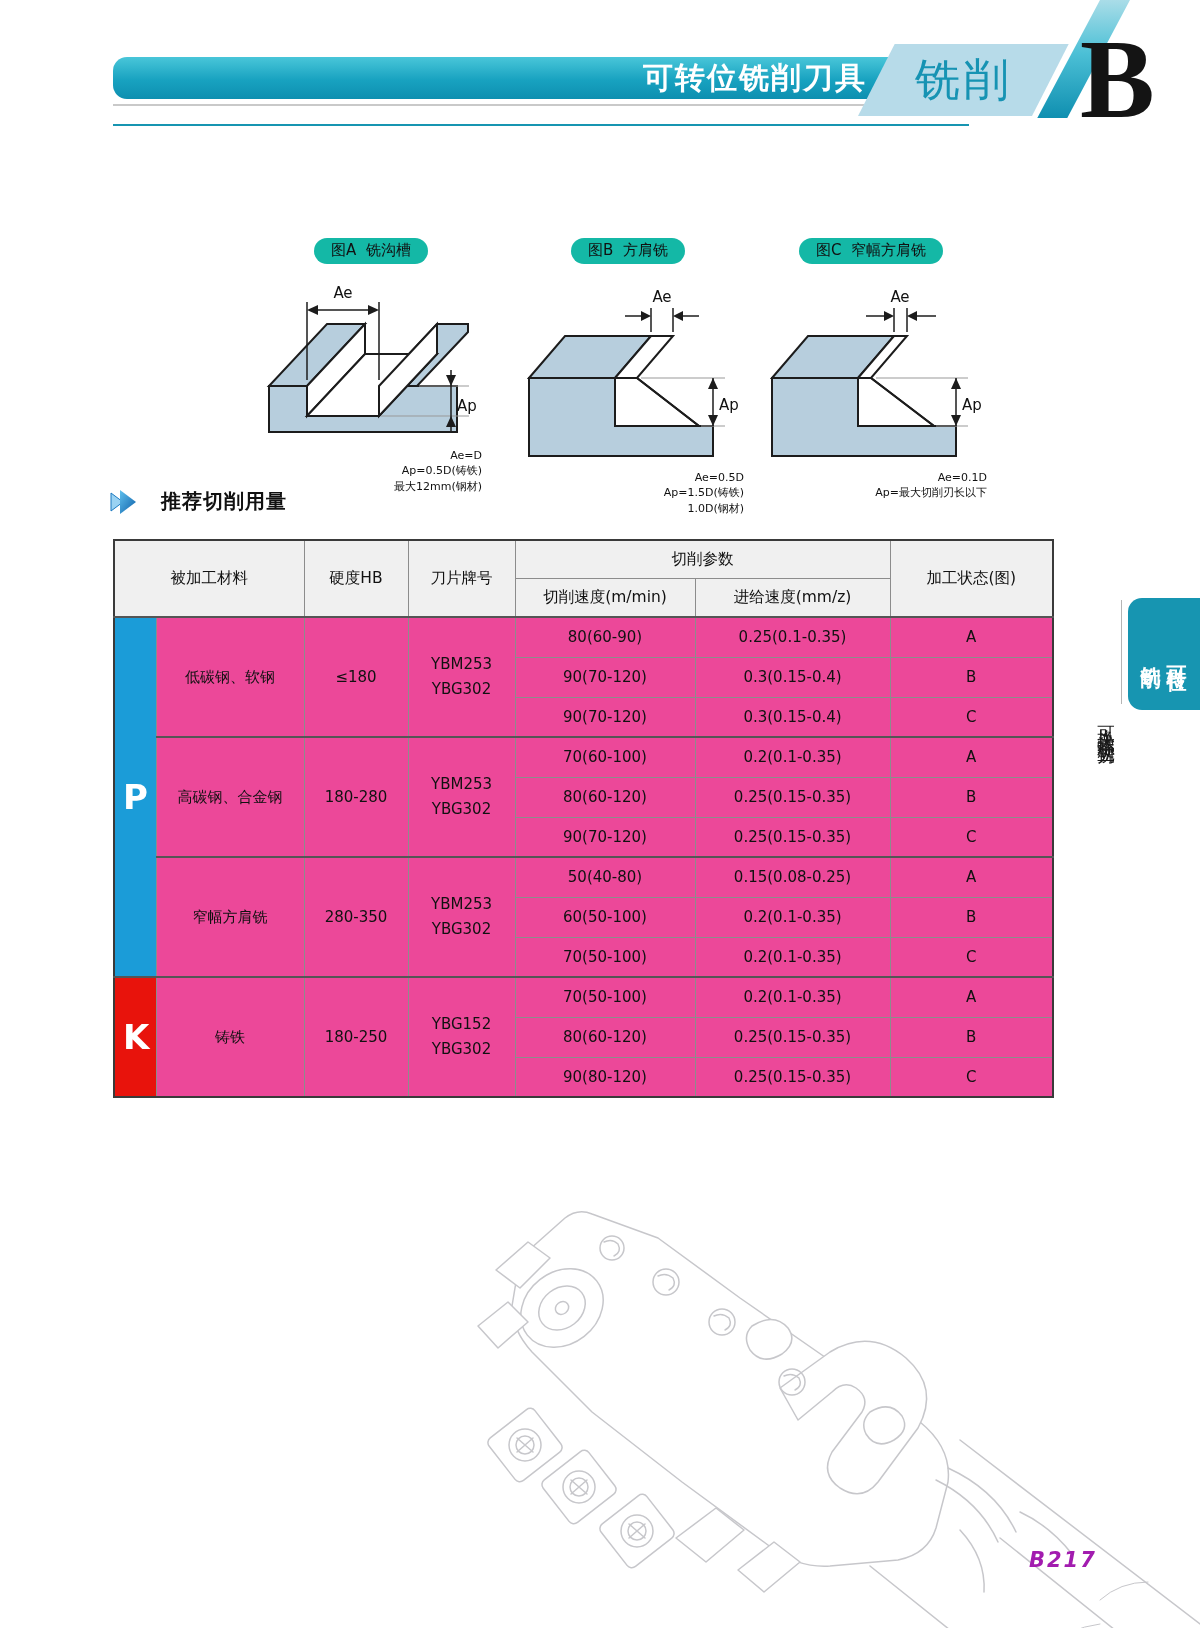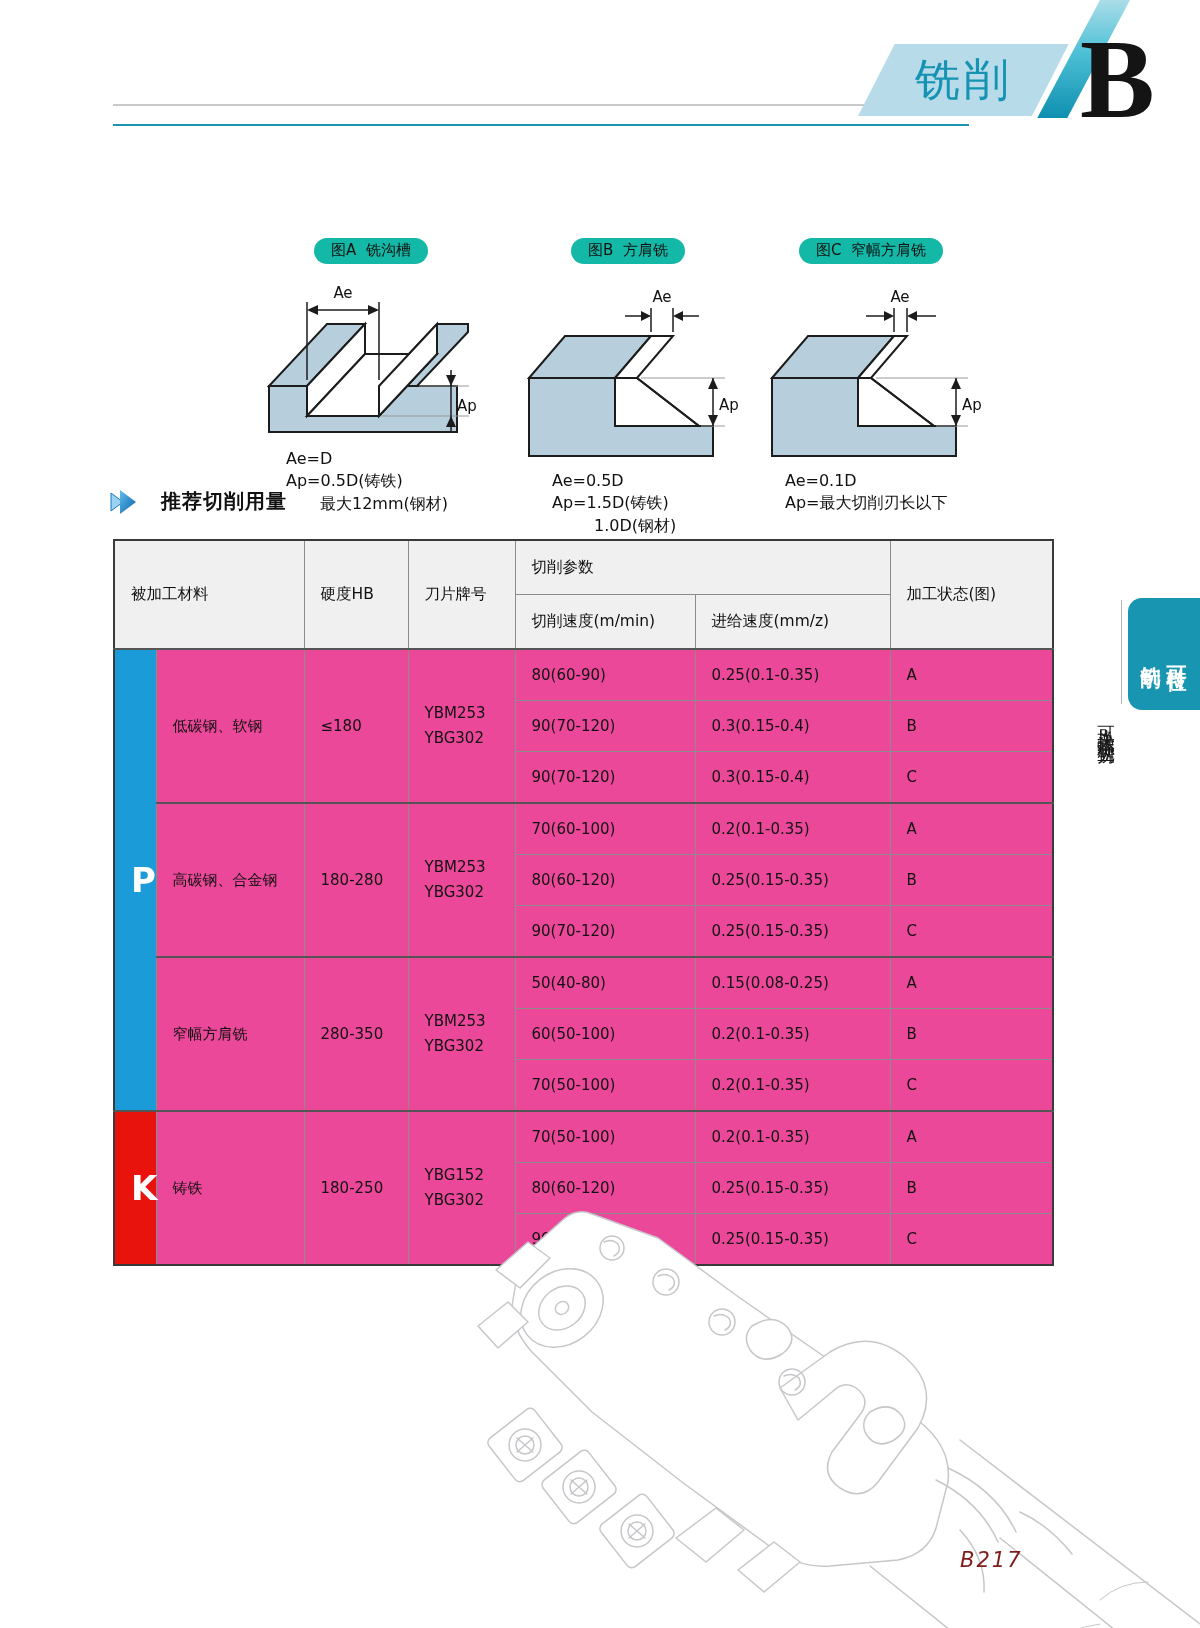"可转位铣削刀具" div.banner { html: none -> <div> <span>可转位铣削刀具</span> </div> }
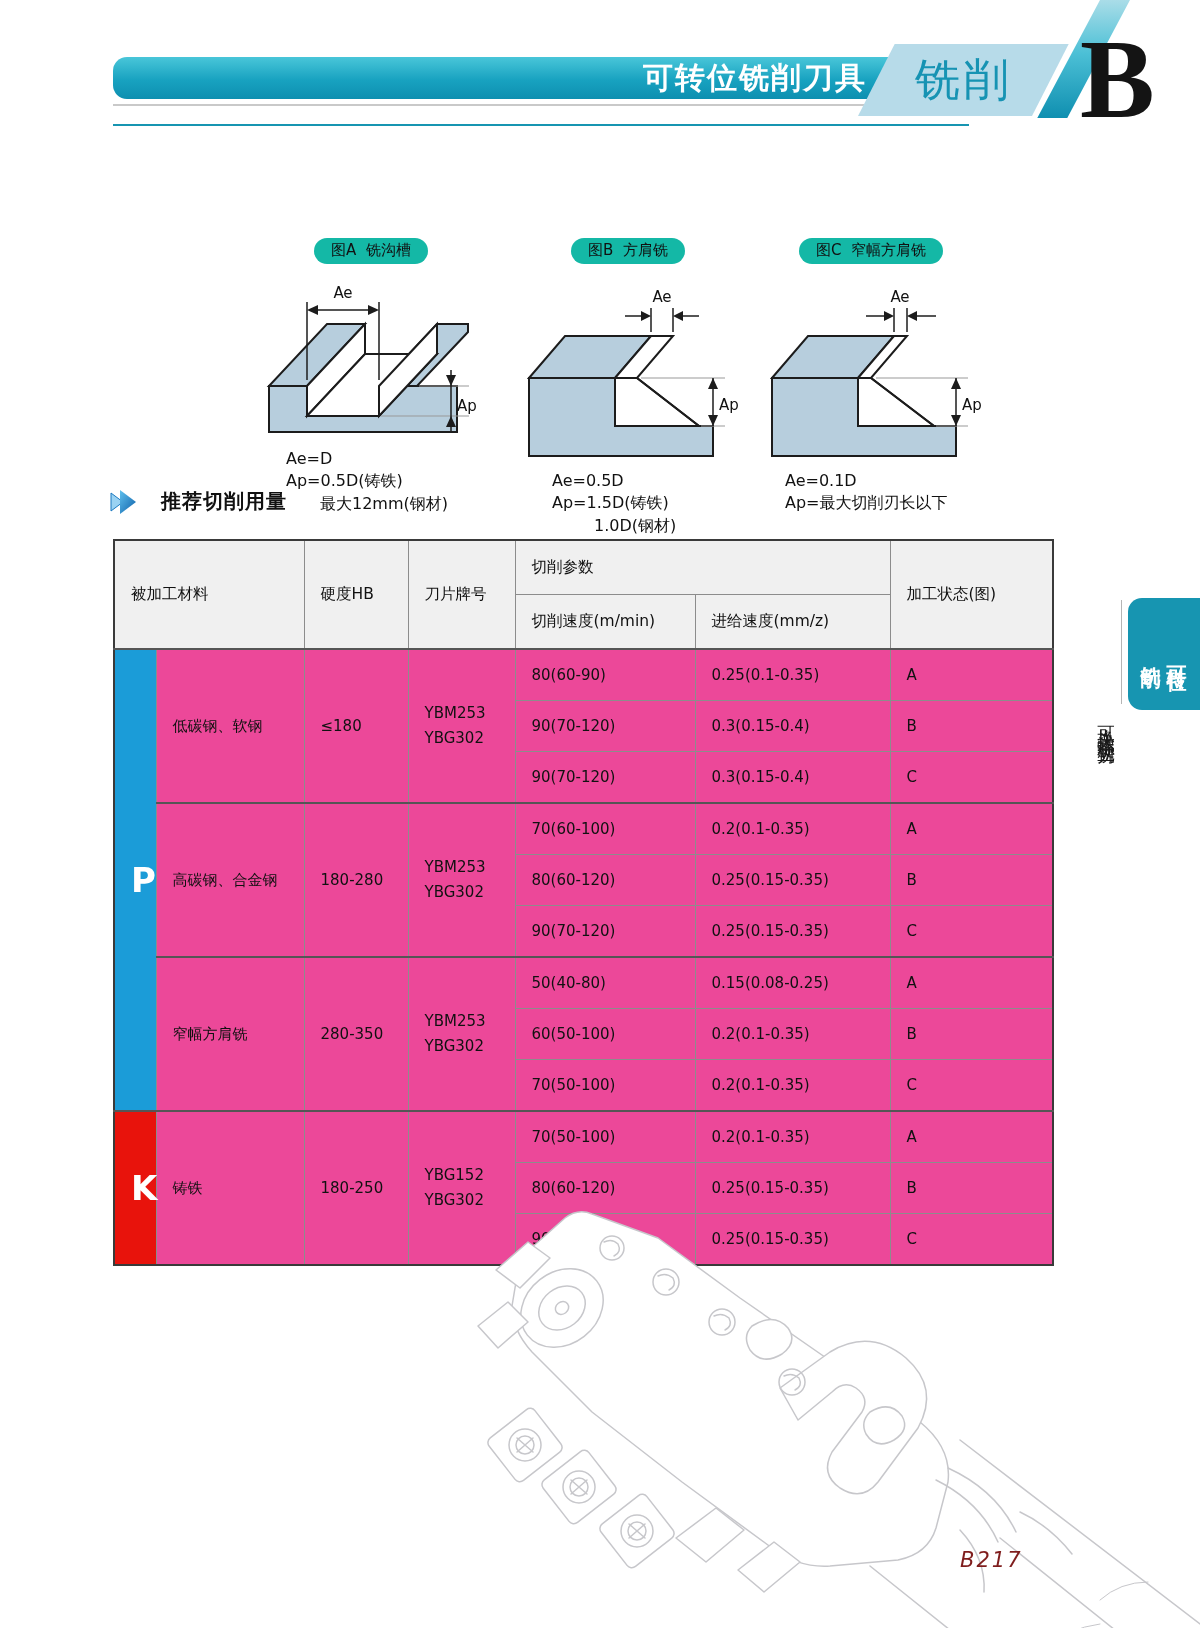"Ae=D" .fig-notes { font-size: 16px -> 11px; text-align: none -> right }
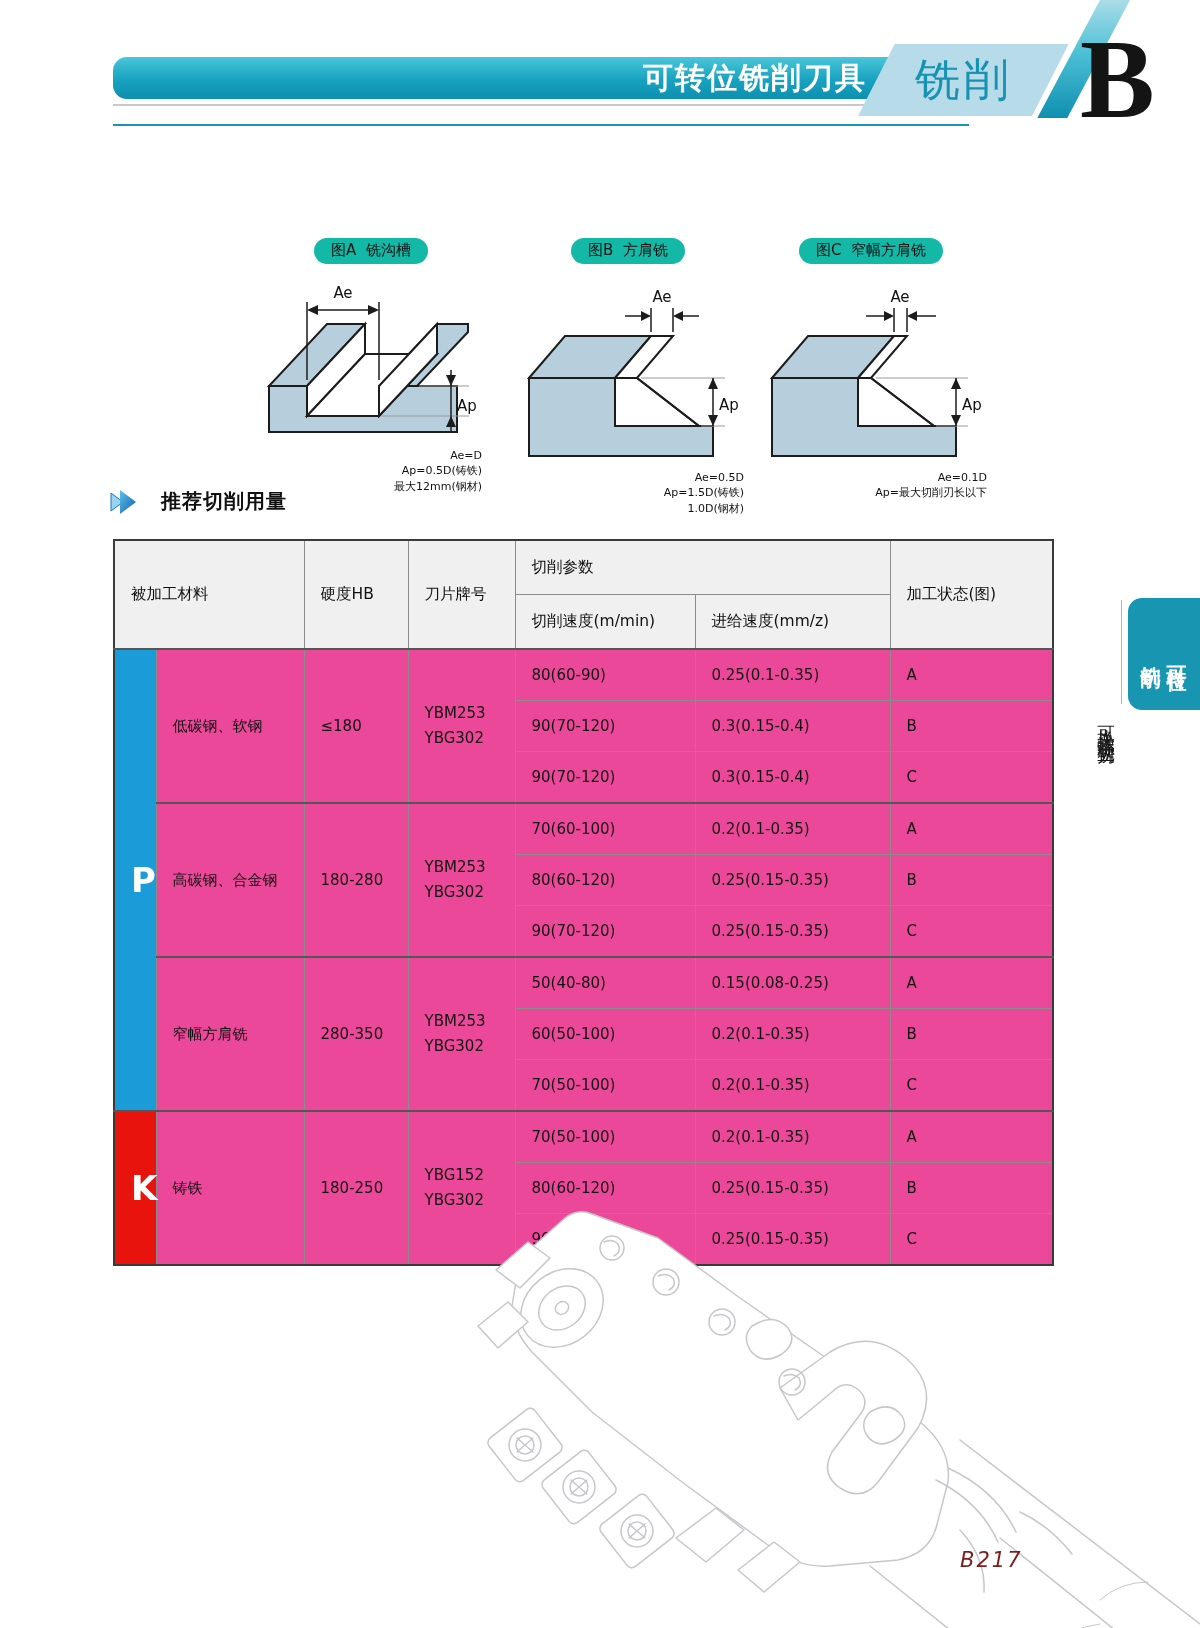"切削参数" .cut-table th, .cut-table td { padding: 16px -> 8px; text-align: left -> center }
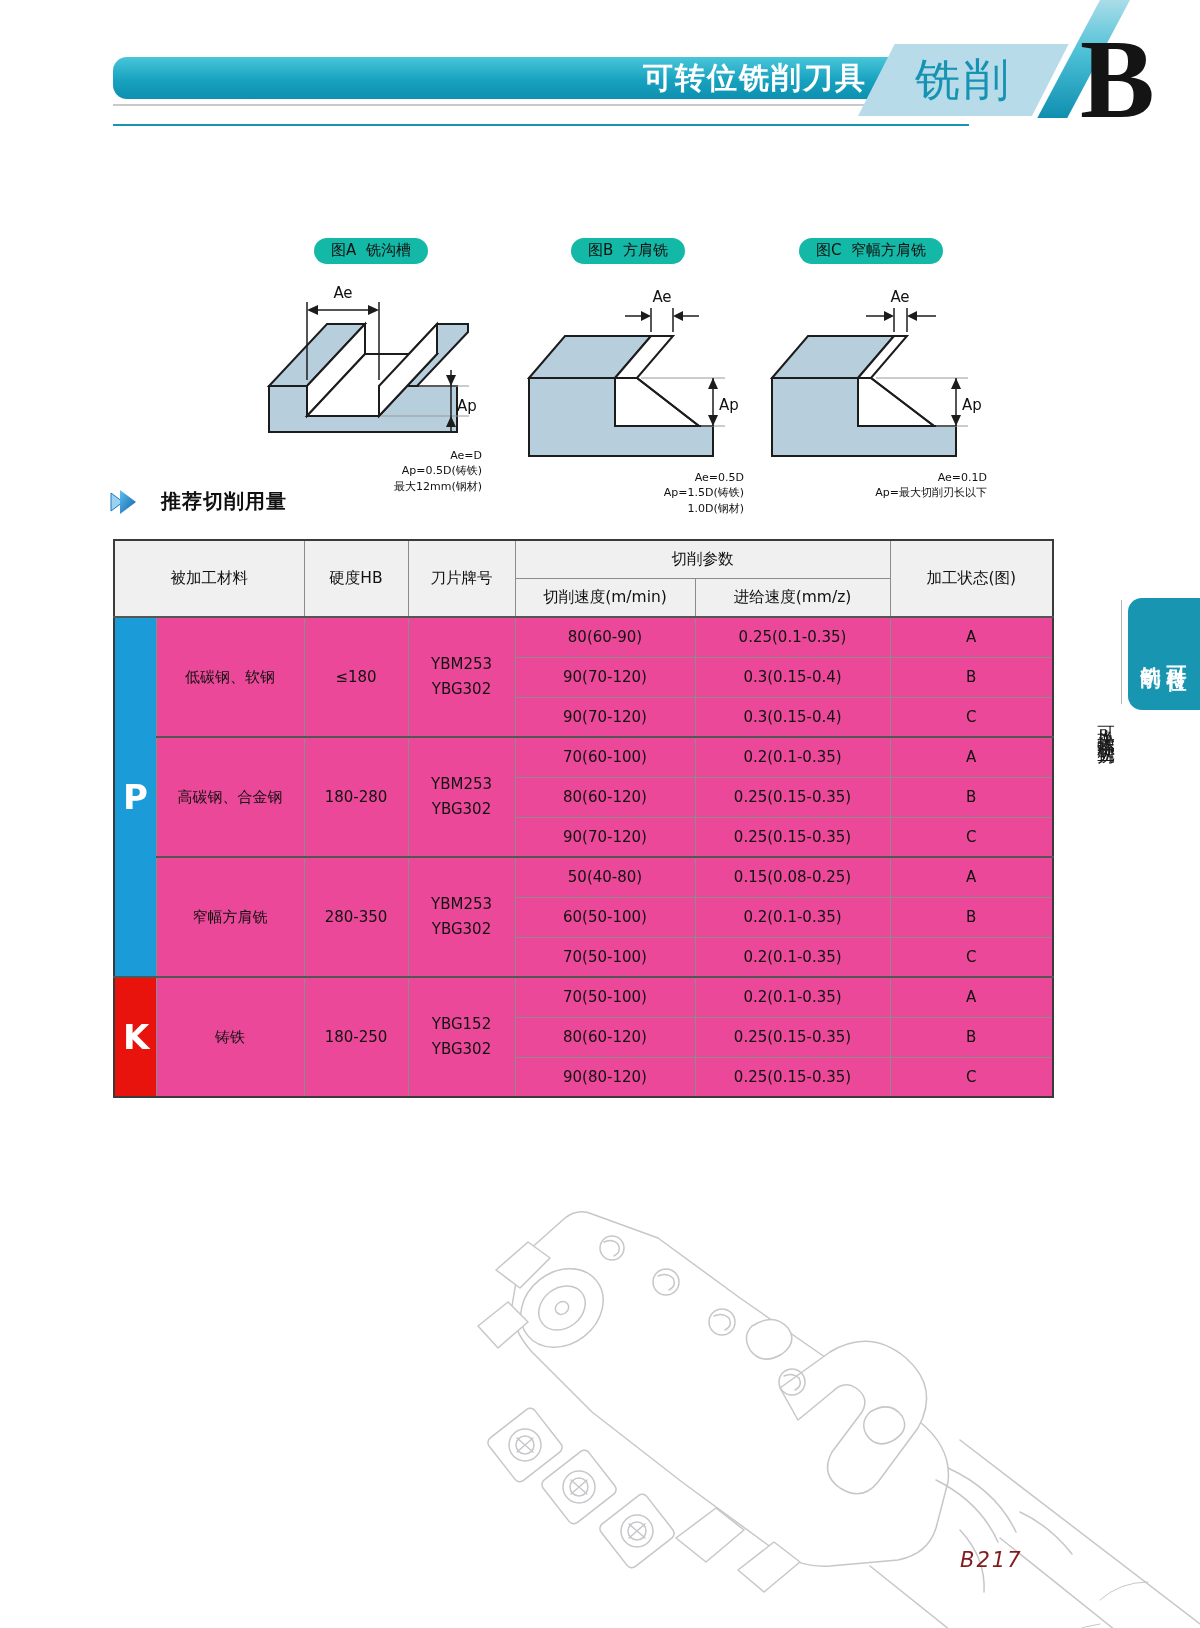"B217" .page-number { color: #7f1d1d -> #a21caf; font-weight: 400 -> 700; left: 960px -> 1029px }
